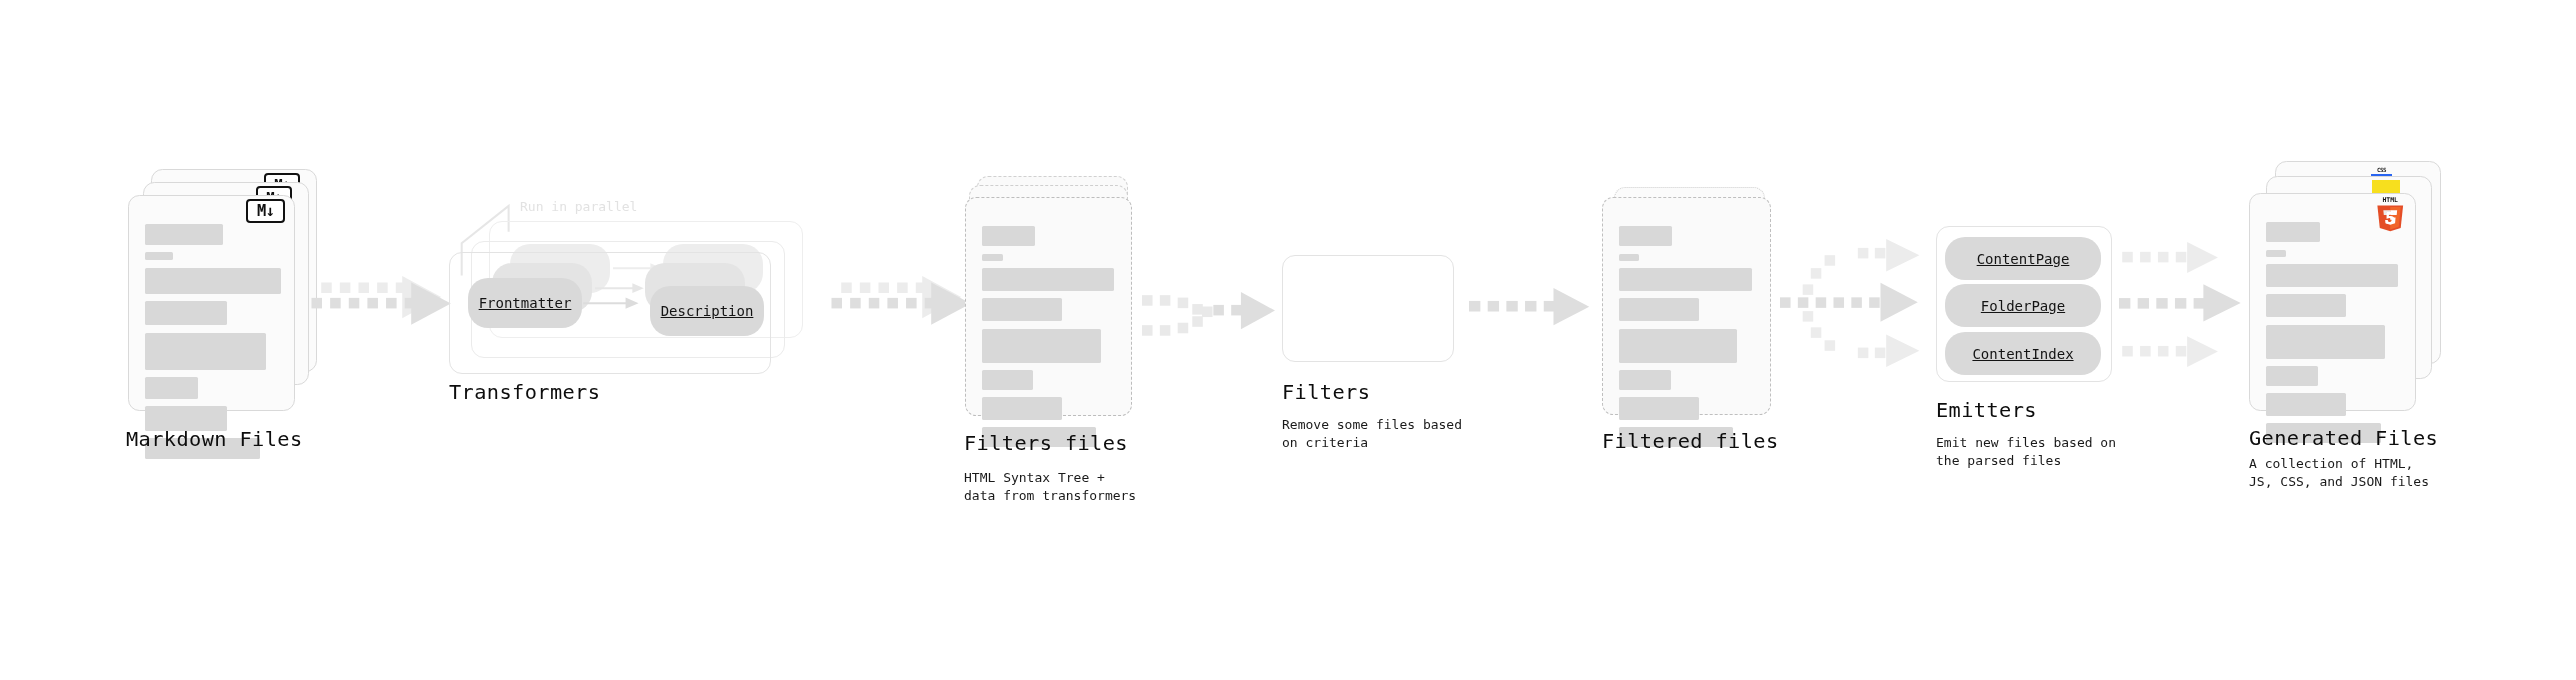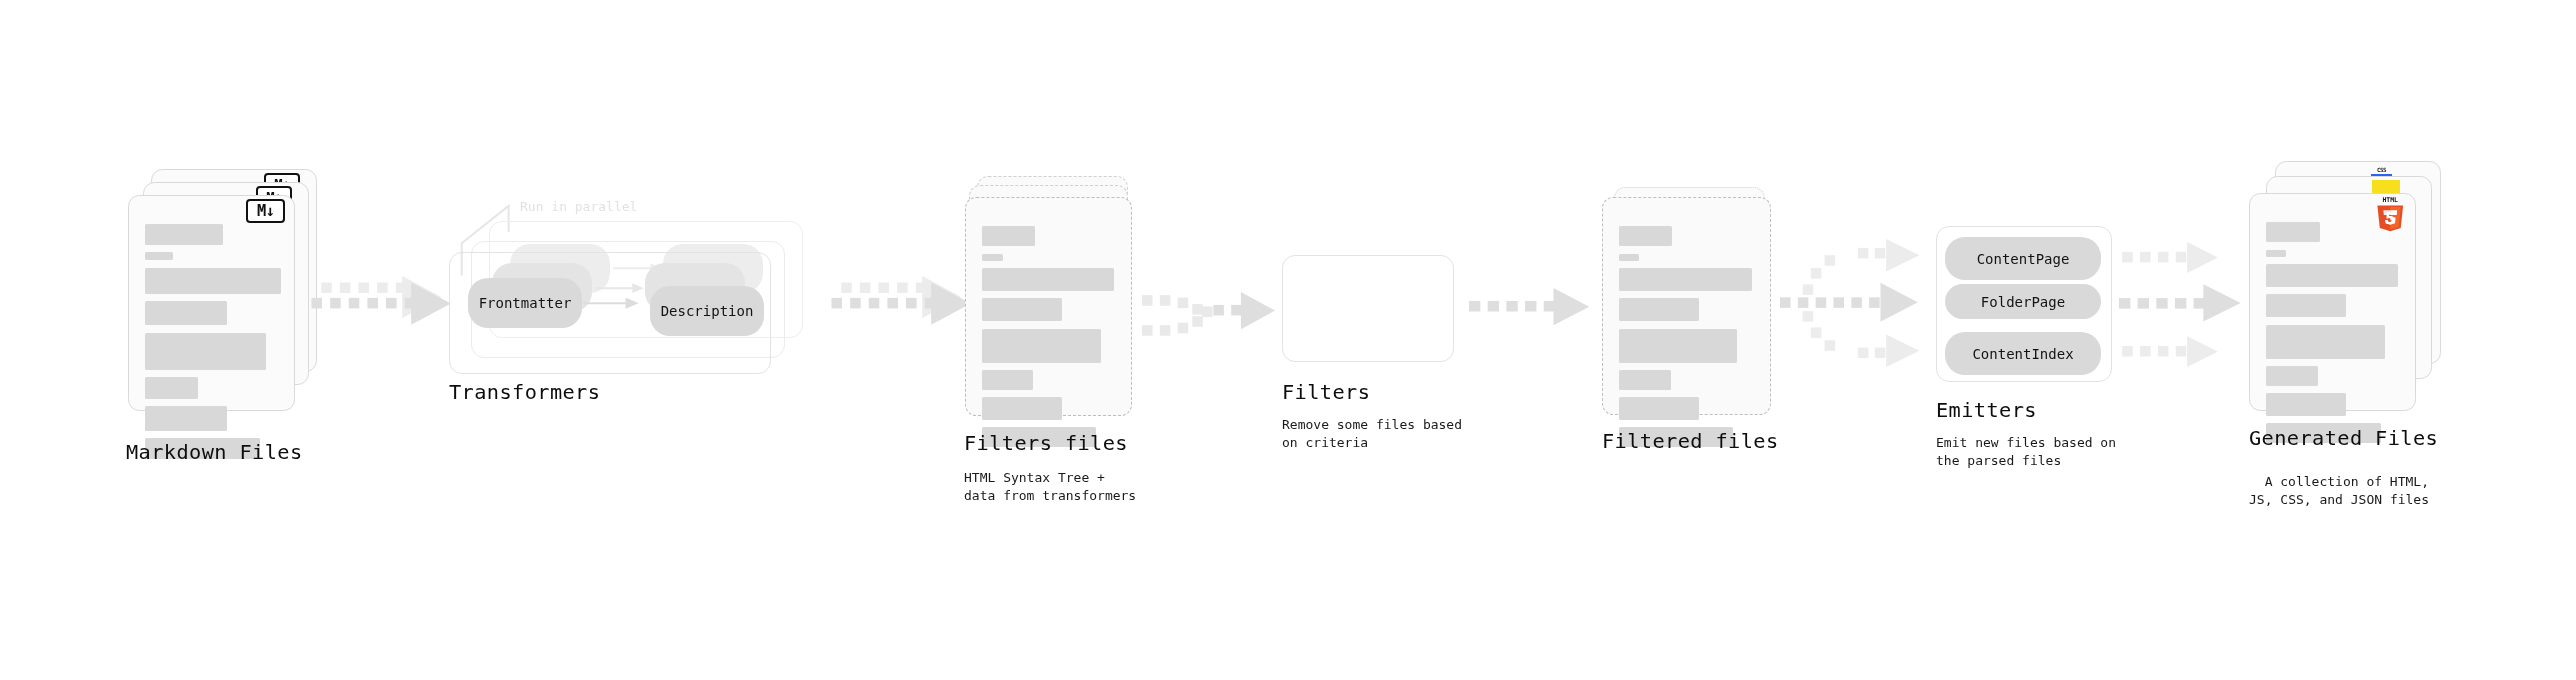"ContentPage" .chip { text-decoration: none -> underline }
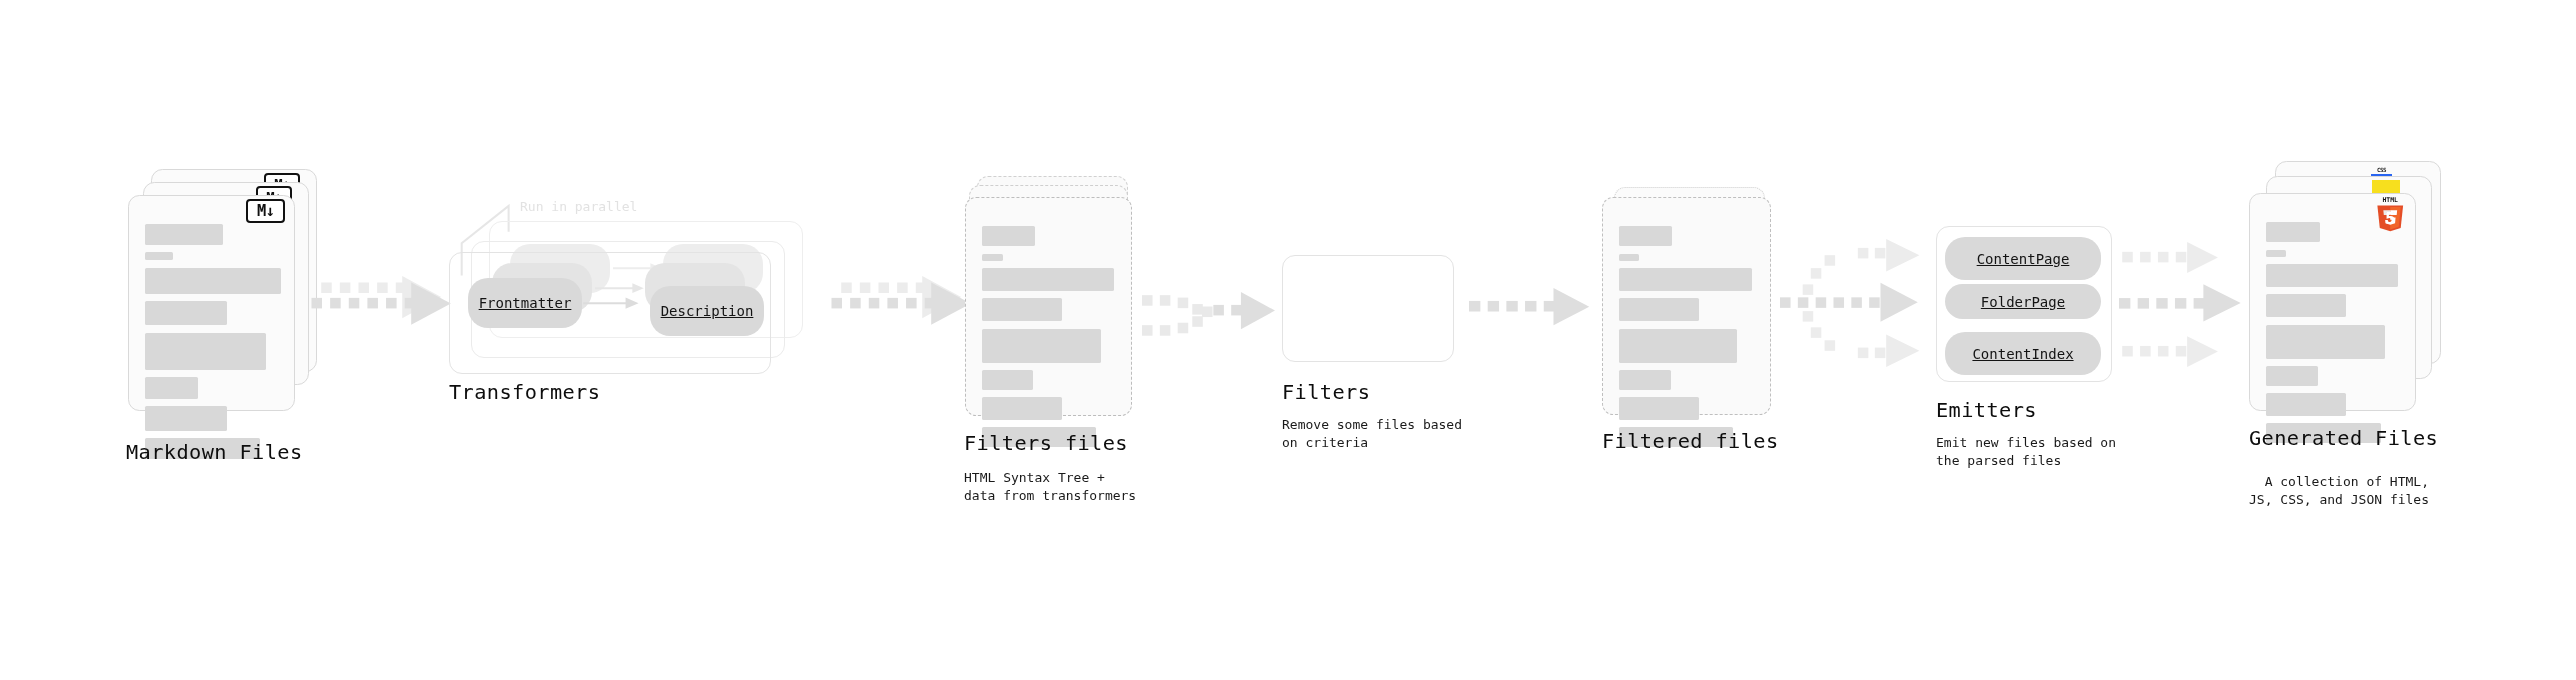"FolderPage" div.chip { height: 35px -> 43px }
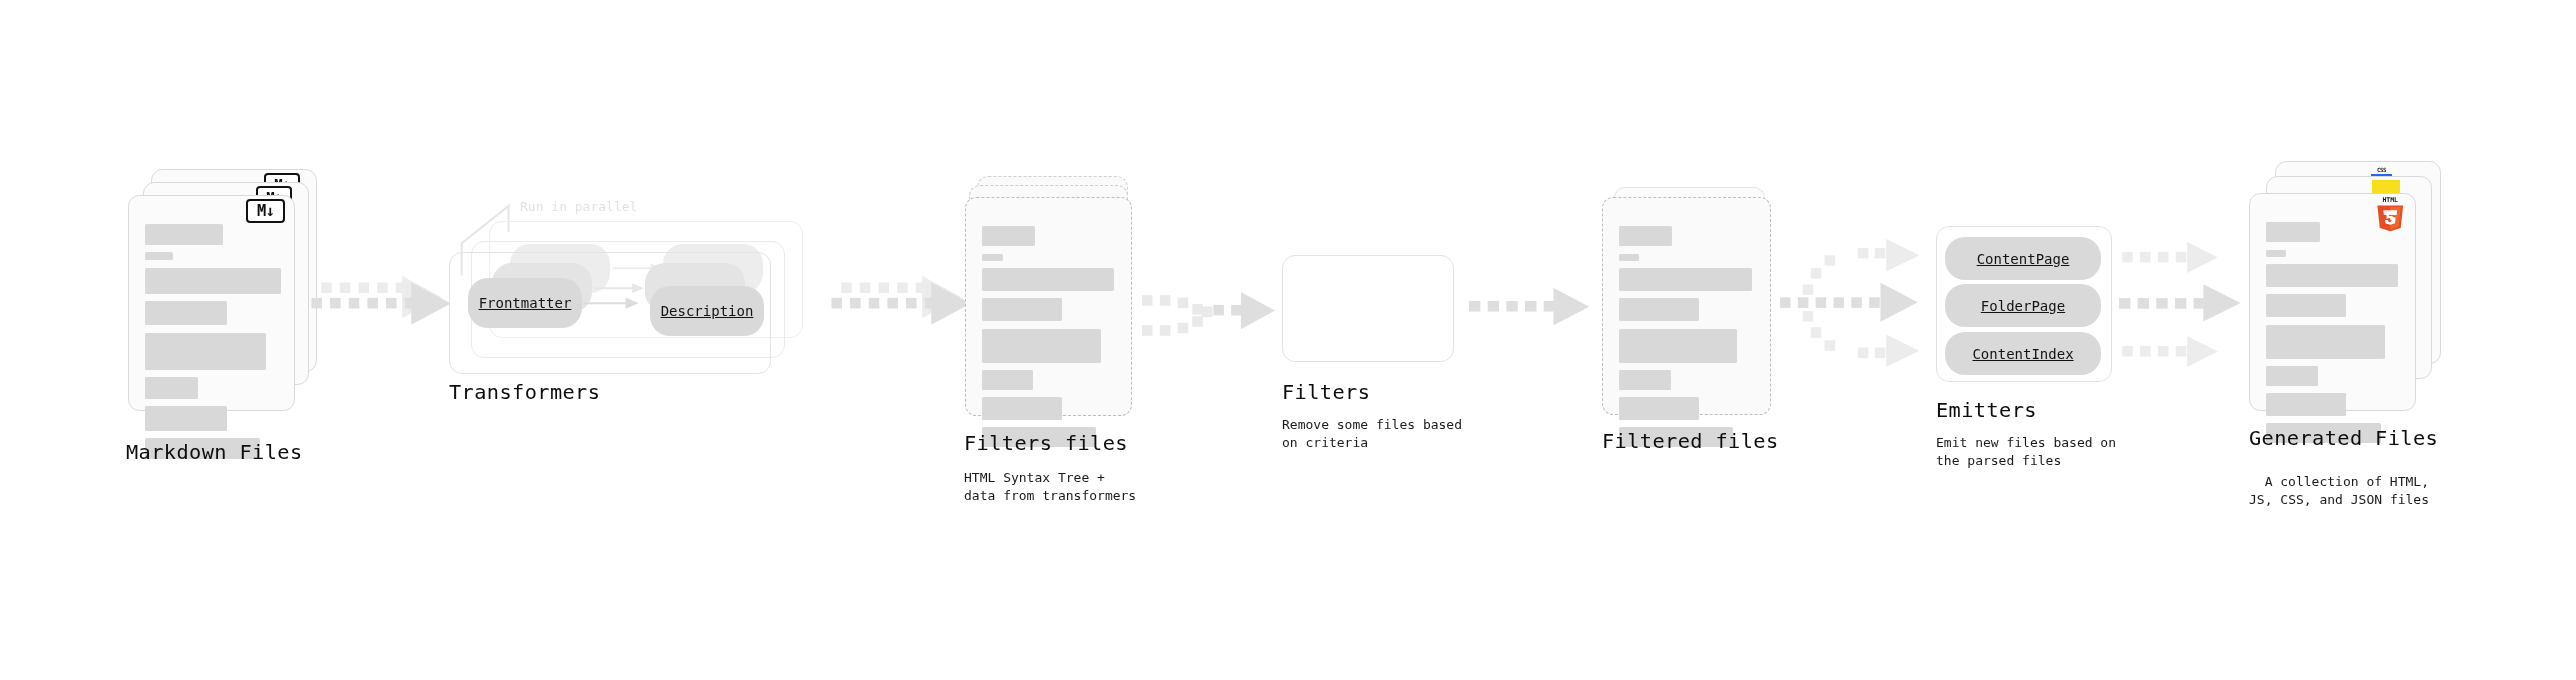"Markdown Files" div.title { margin-top: 13px -> none }
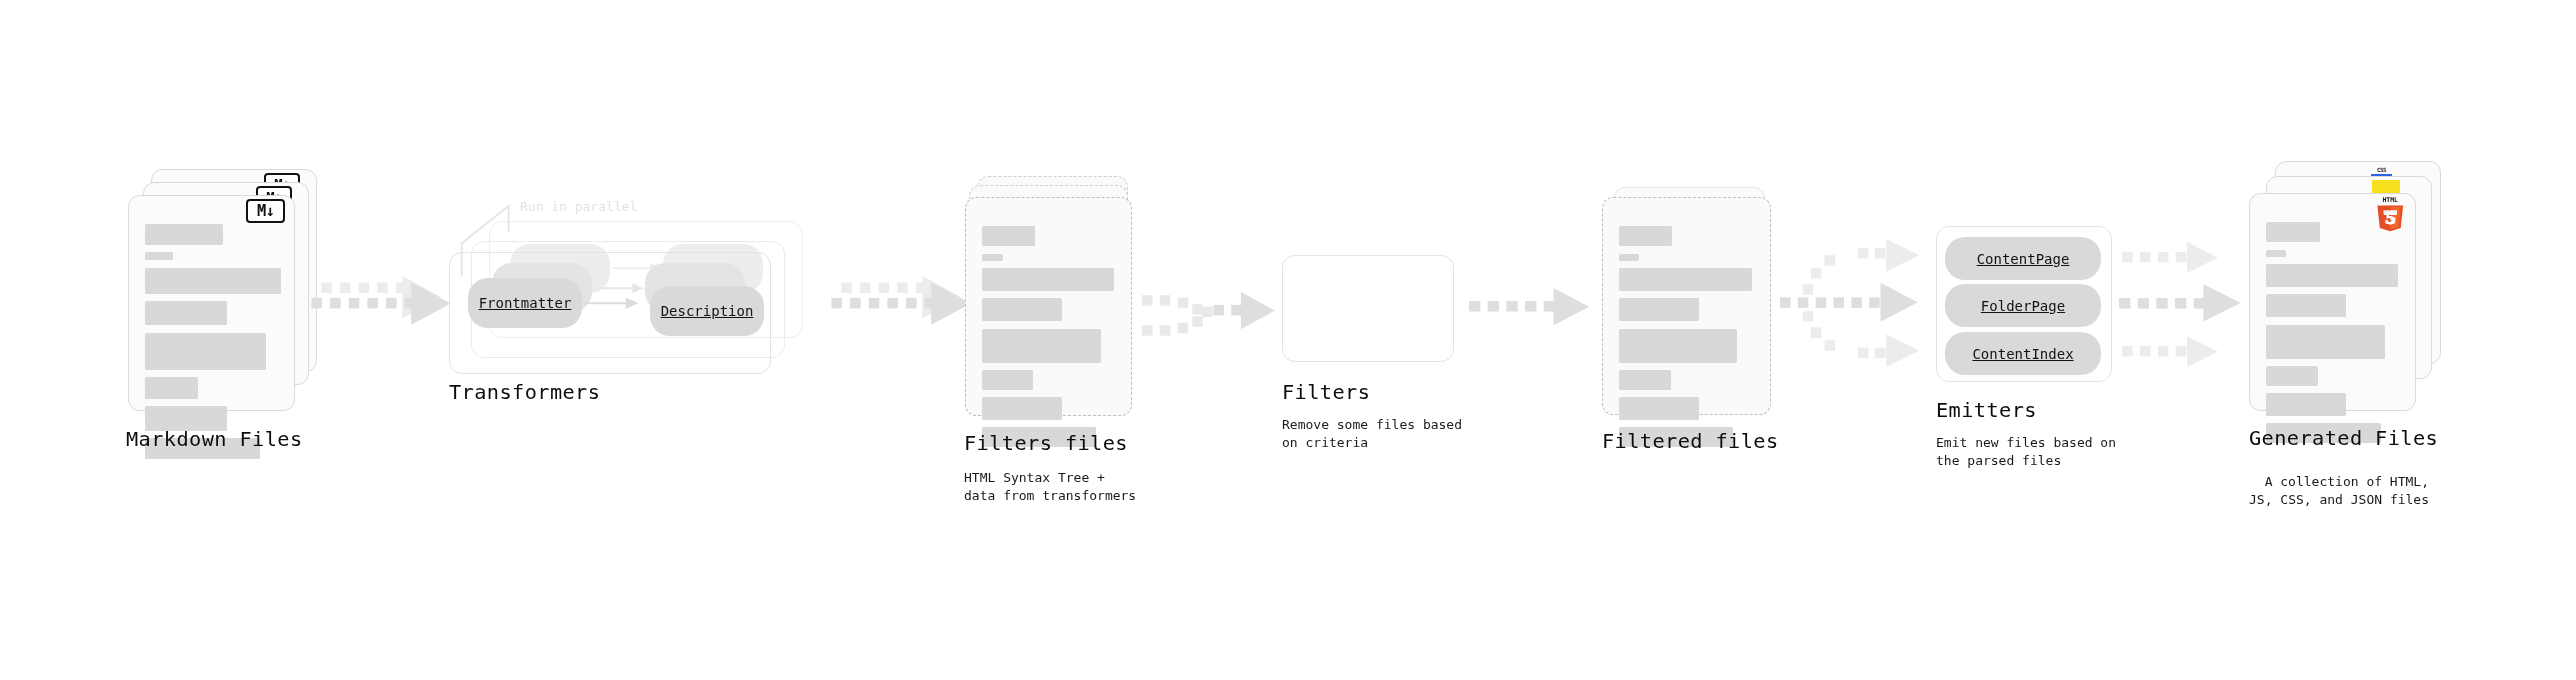"A collection of HTML," div.subtitle { text-align: right -> none; top: 473px -> 455px }
